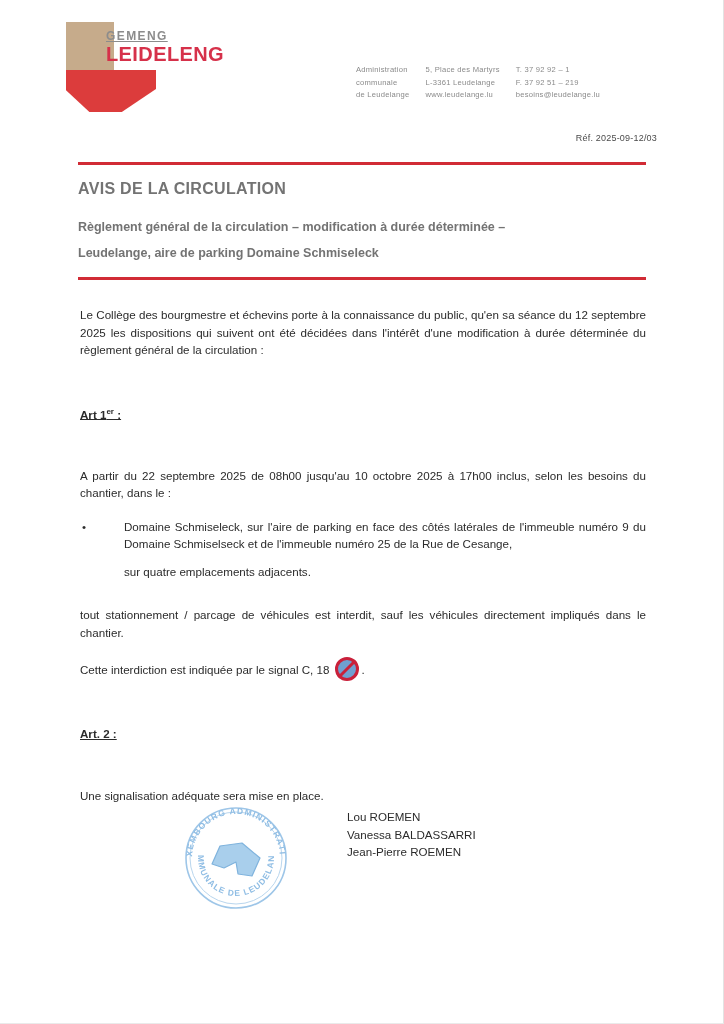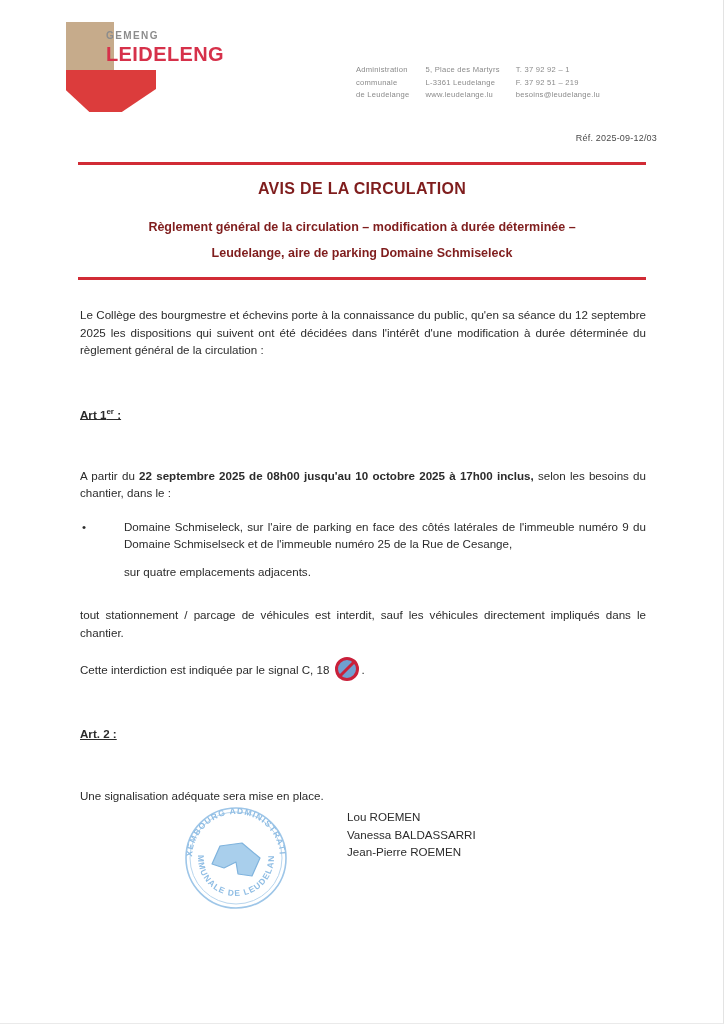"GEMENG" .logo-gemeng { font-size: 10px -> 12px; text-decoration: none -> underline }
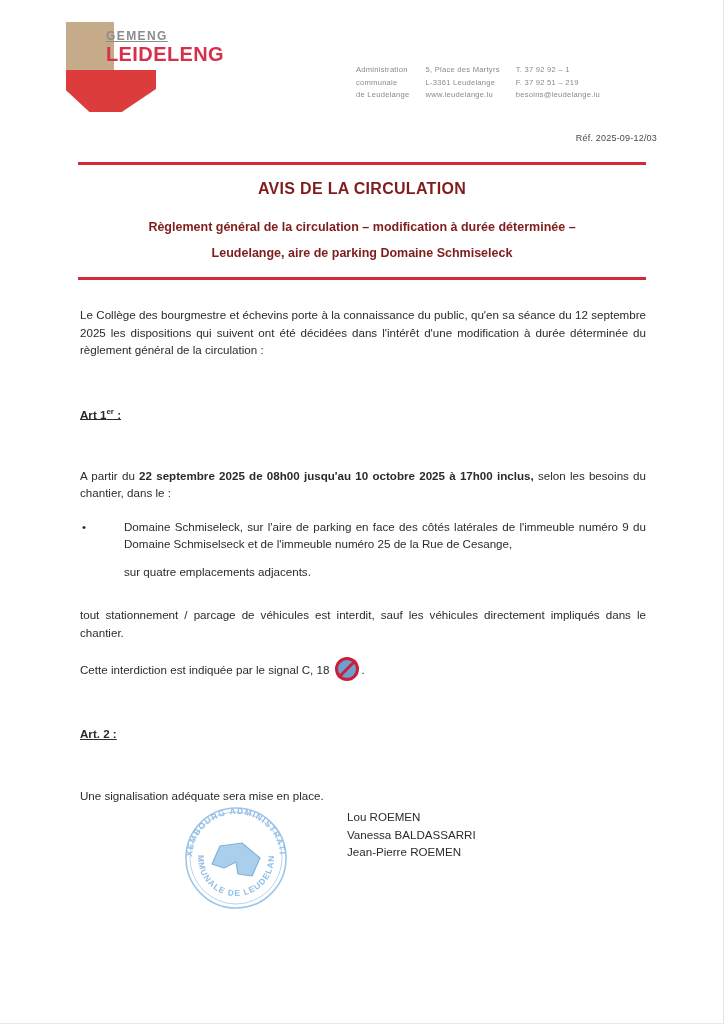"AVIS DE LA CIRCULATION" .title-block { color: #7f1d1d -> #737373; text-align: center -> none }
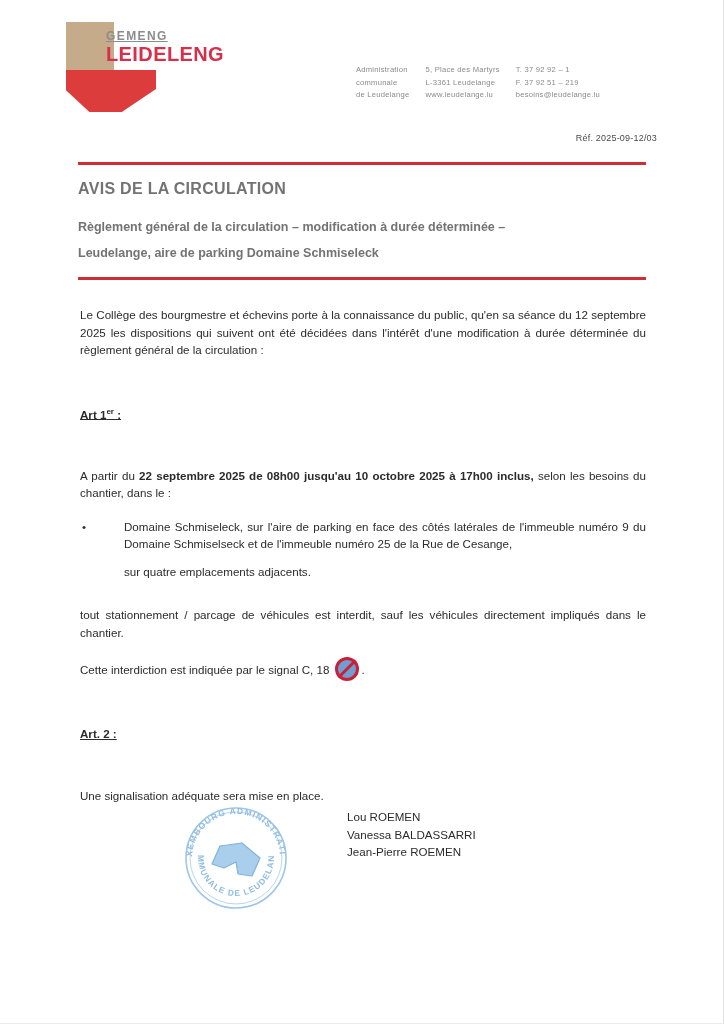"22 septembre 2025 de 08h00" .bold { font-weight: bold -> normal }
